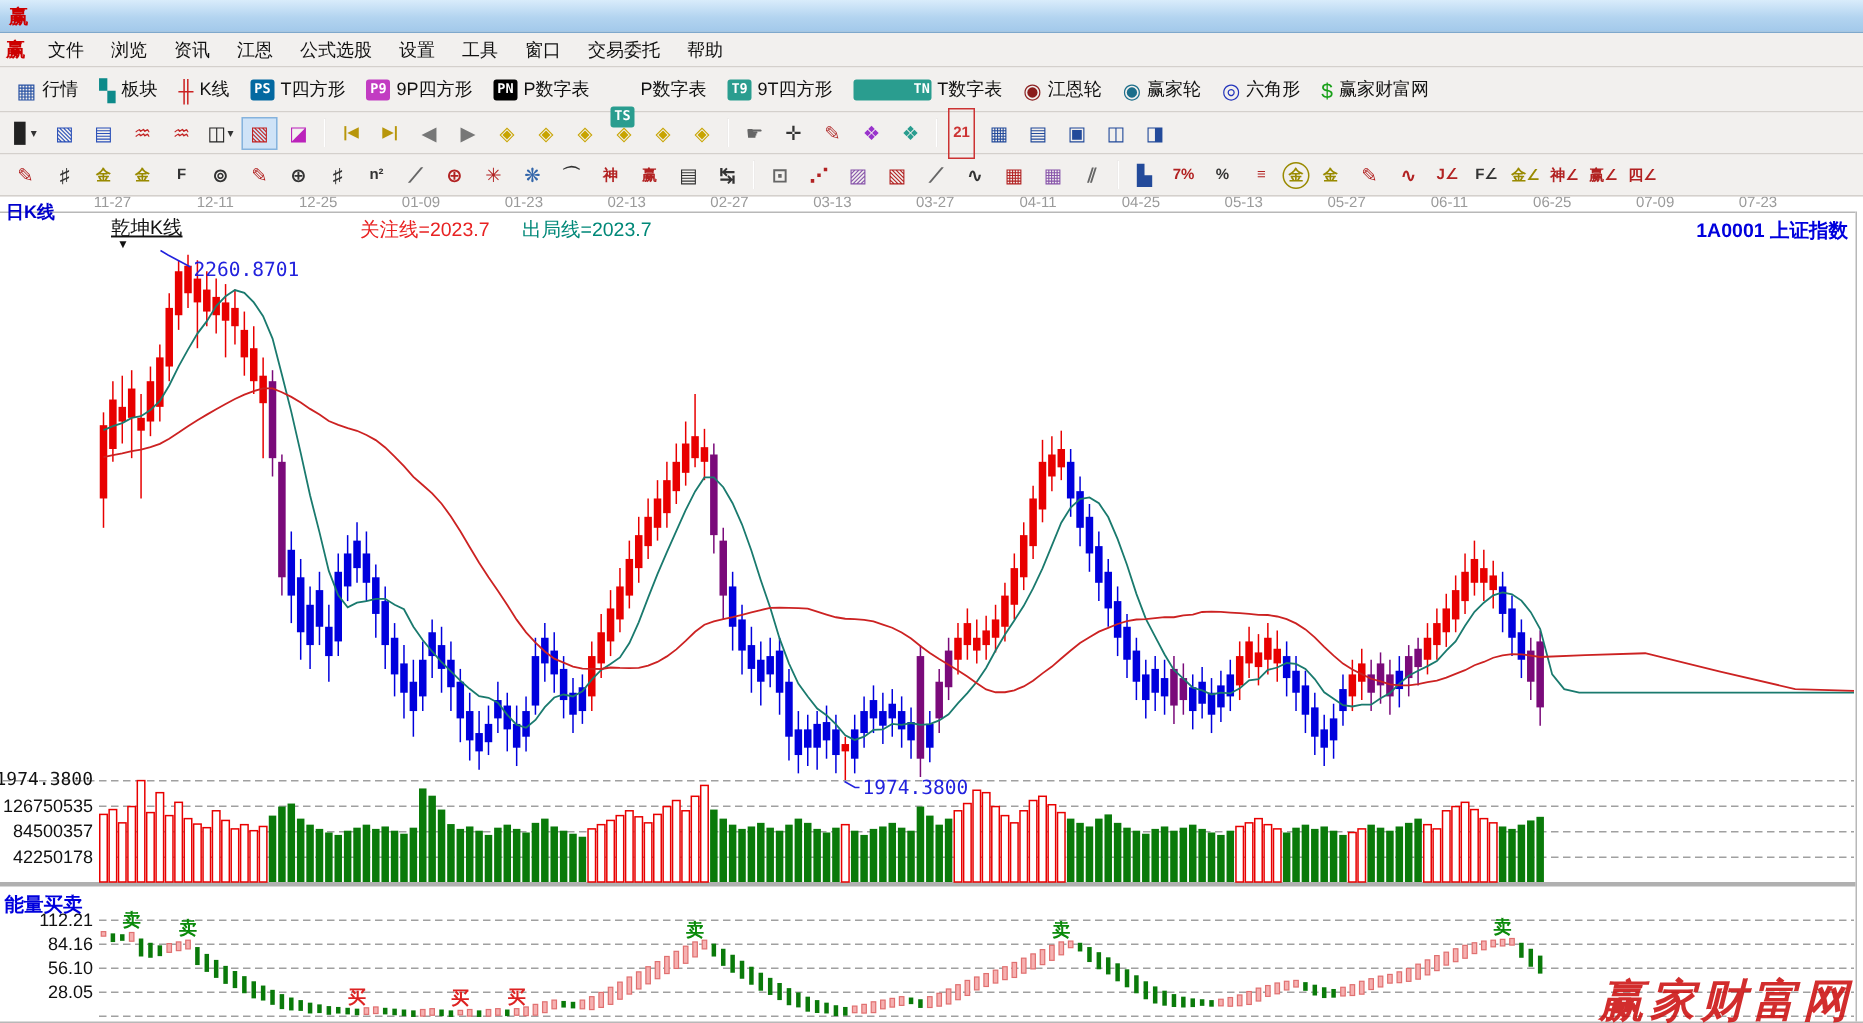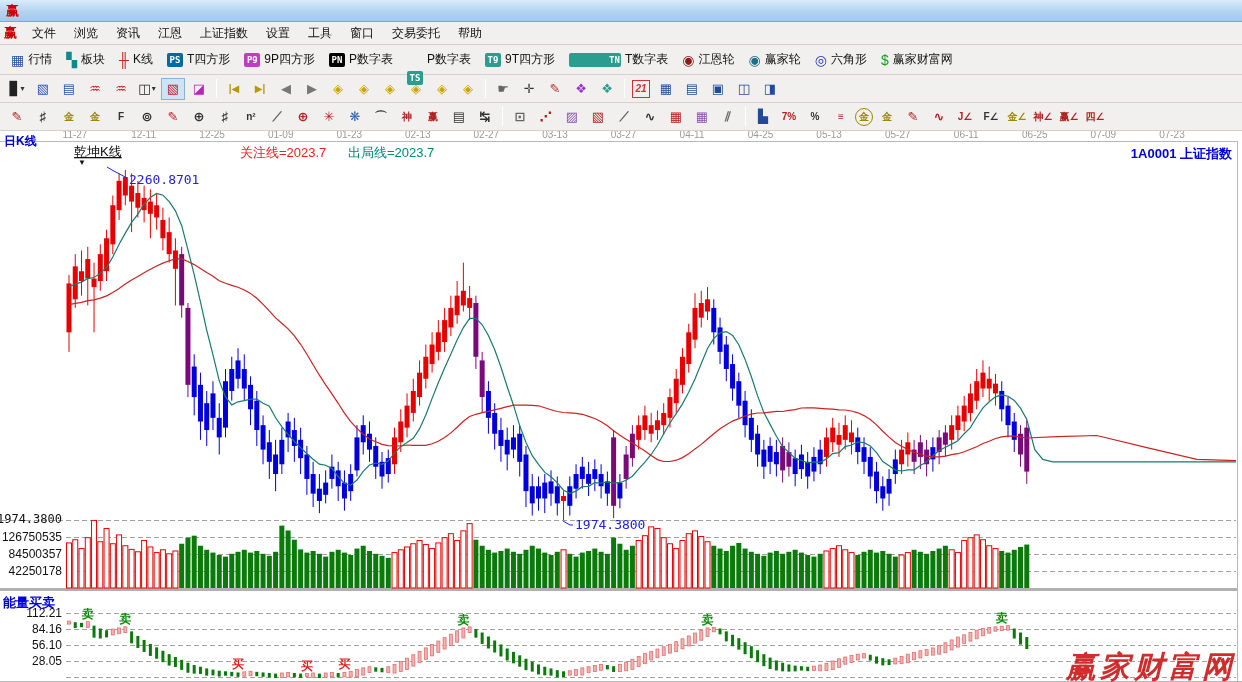"上证指数" div.menu-item { text: 上证指数 -> 公式选股 }
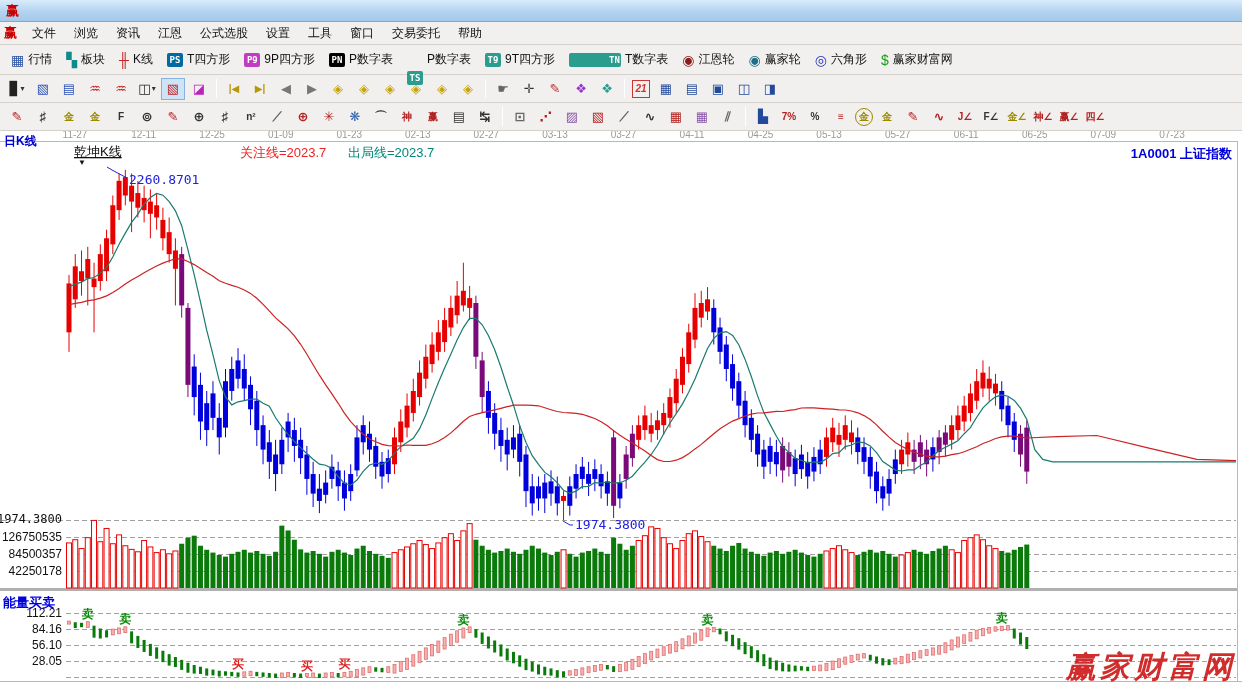"21" div.ibtn { font-style: italic -> none; height: 18px -> 34px }
